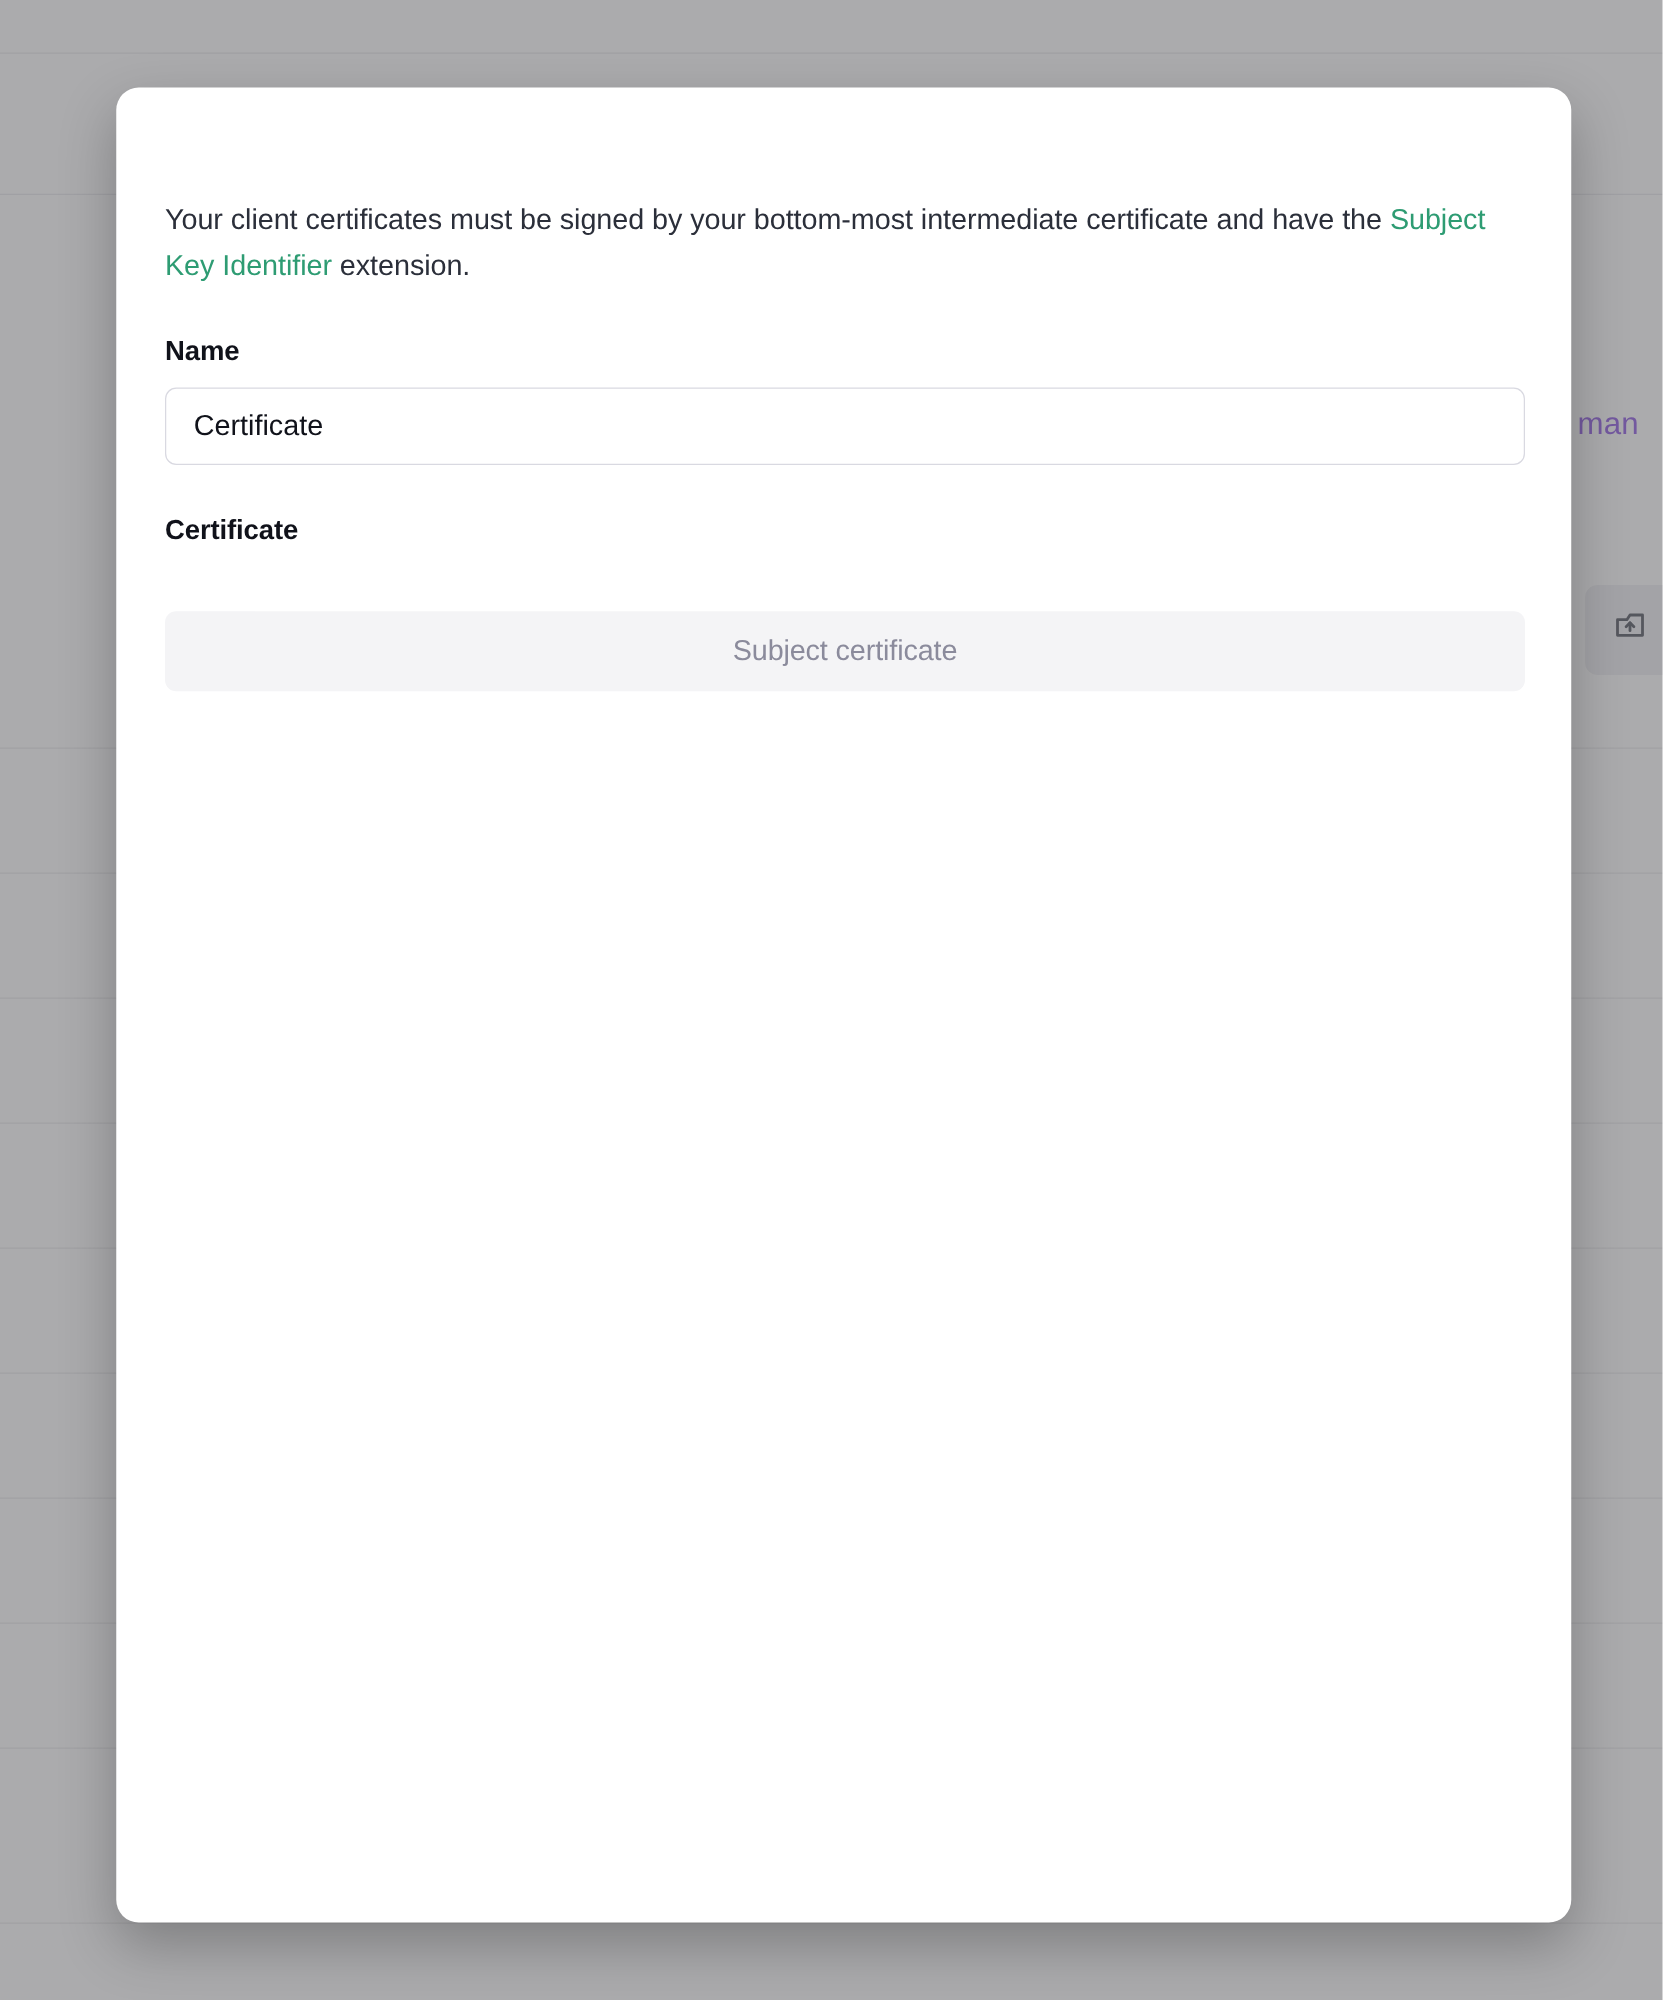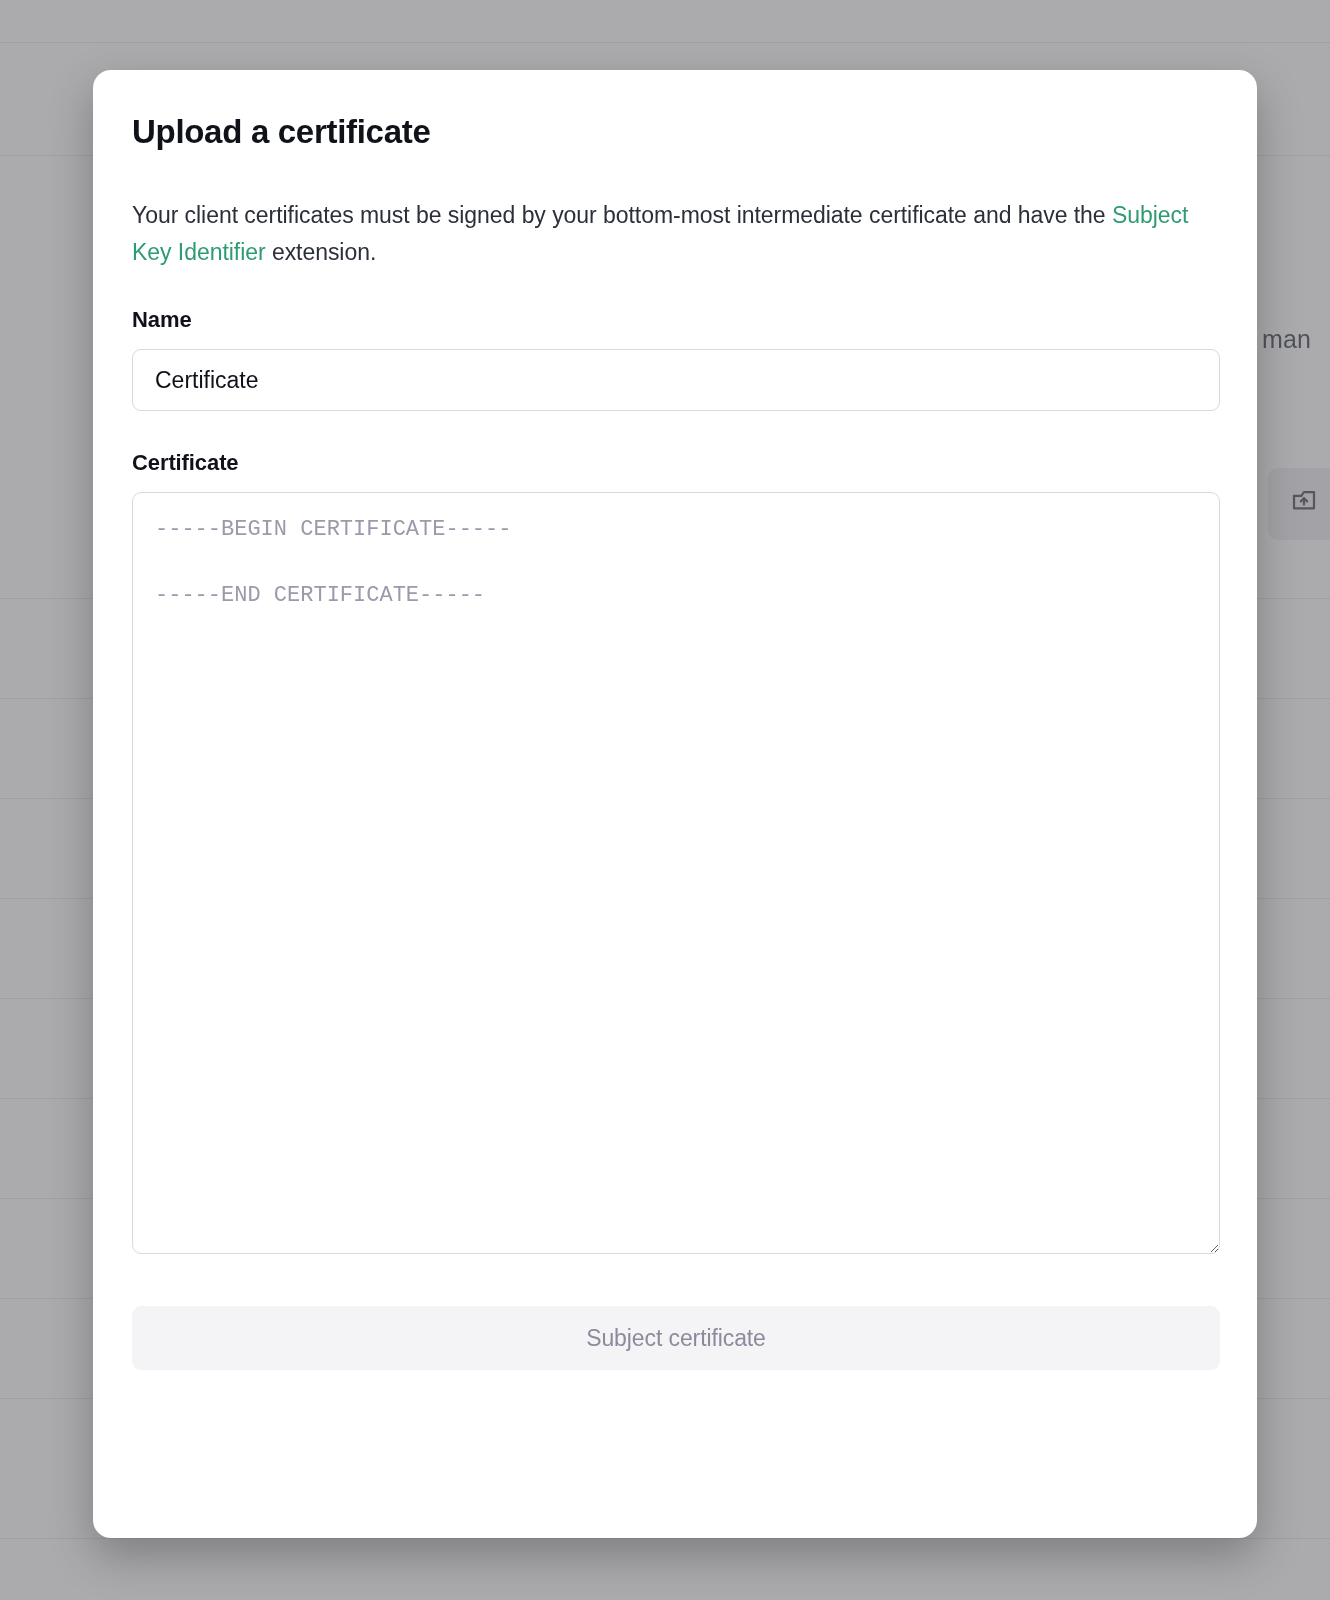"Upload a certificate" h1 { html: <h1>Upload a certificate</h1> -> none }
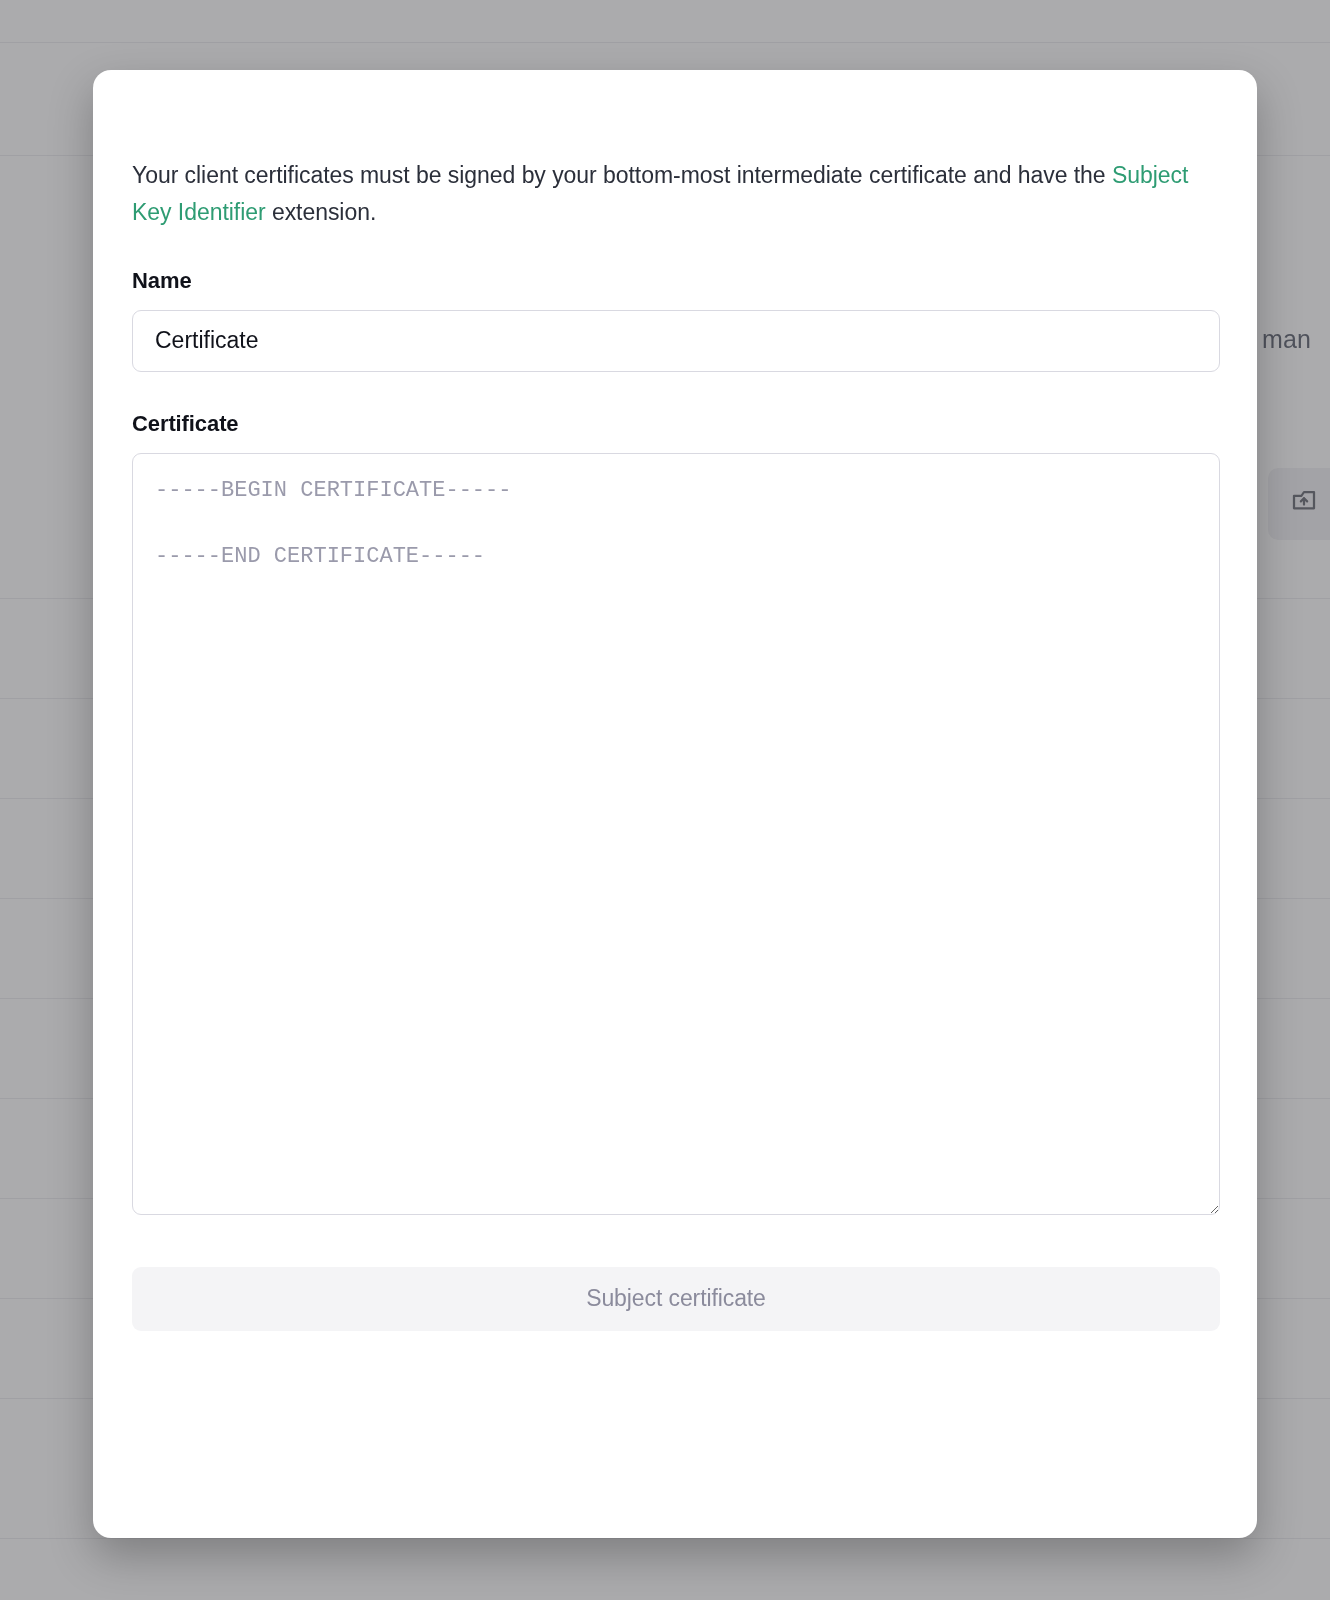"man" .bg-text-clip { color: #0f172a -> #6d28d9 }
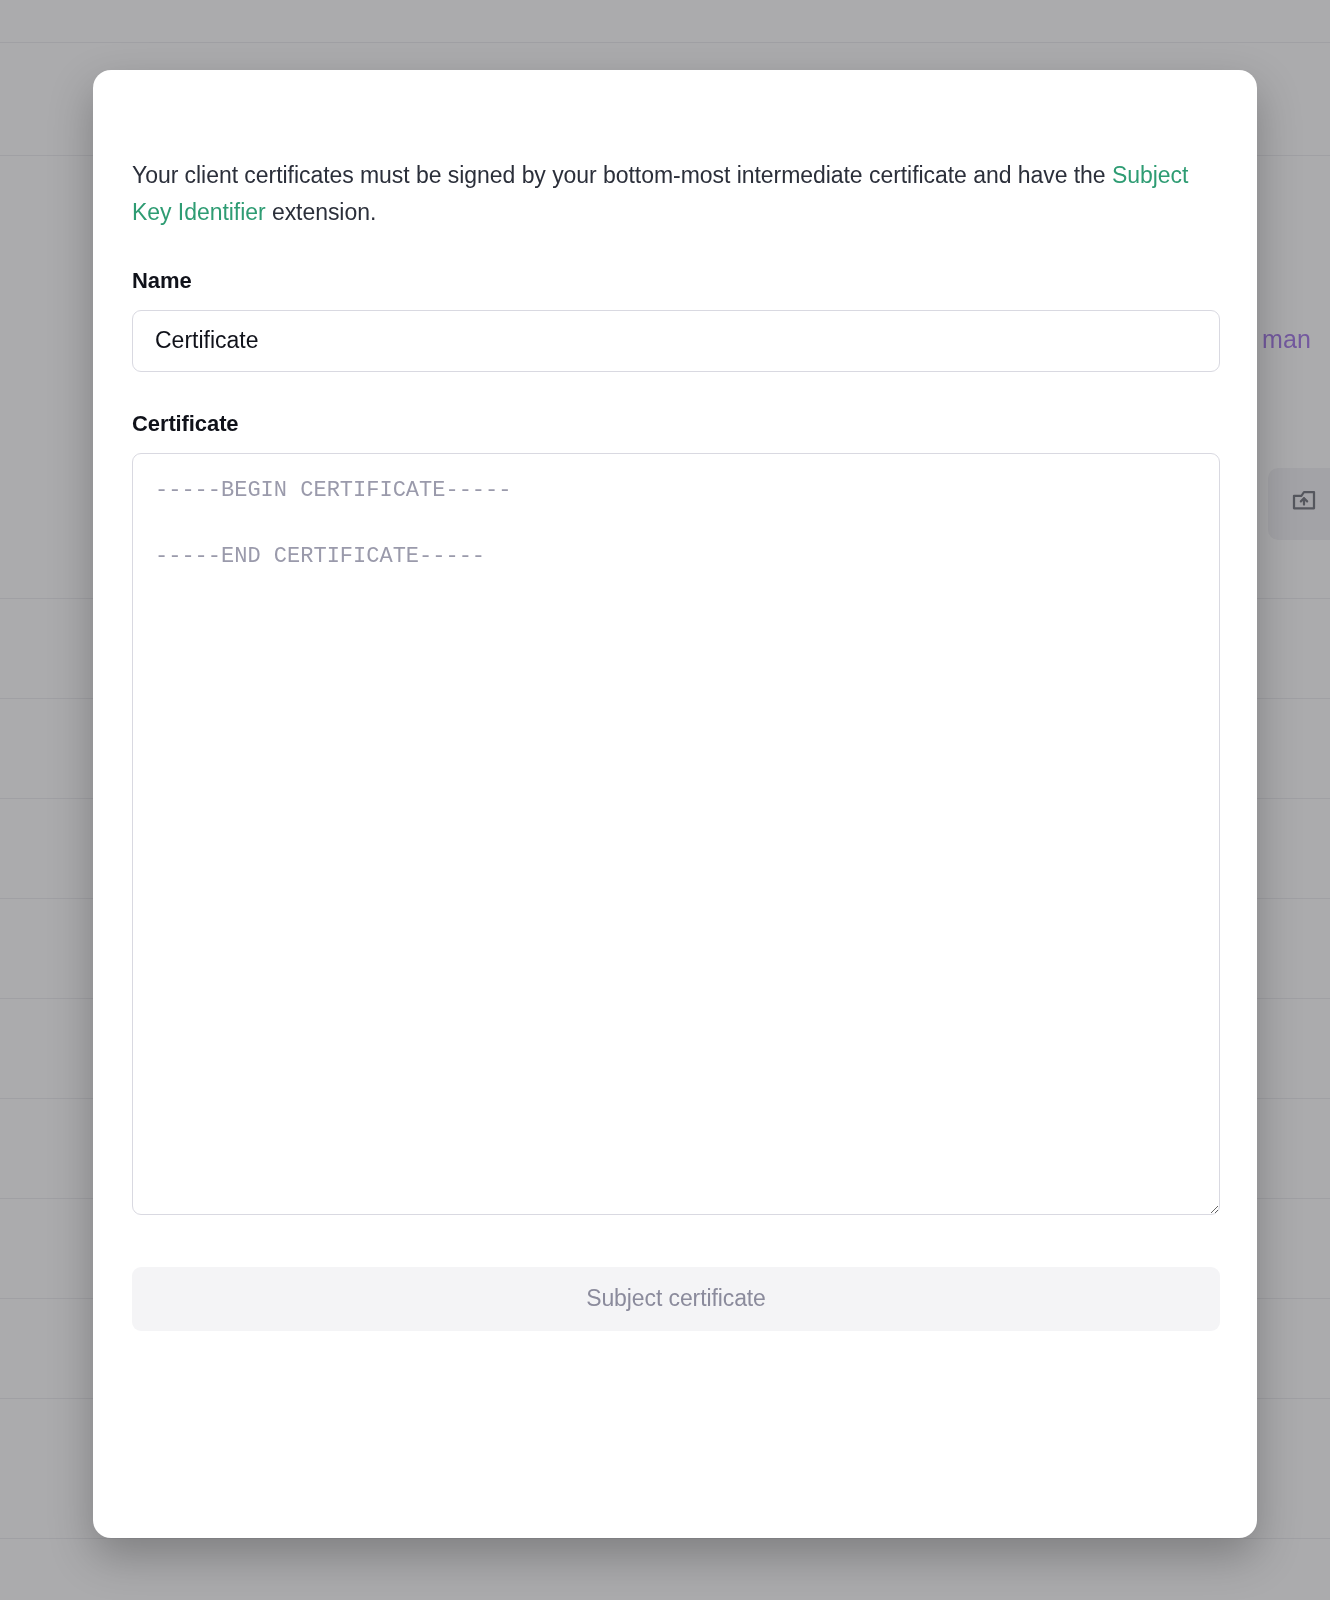"-----BEGIN CERTIFICATE-----" textarea { html: <textarea></textarea> -> none }
